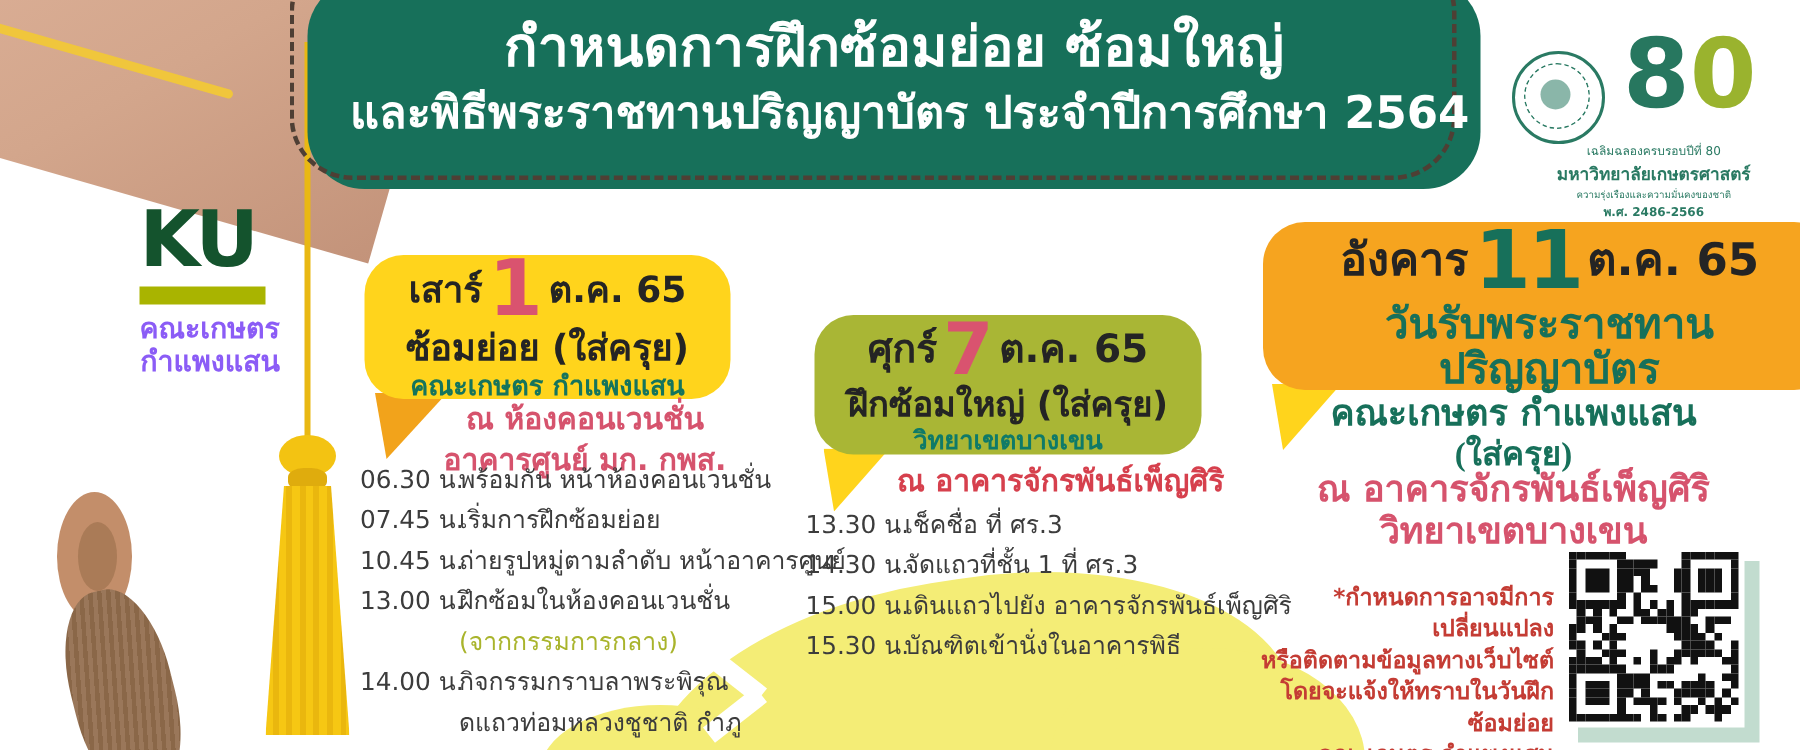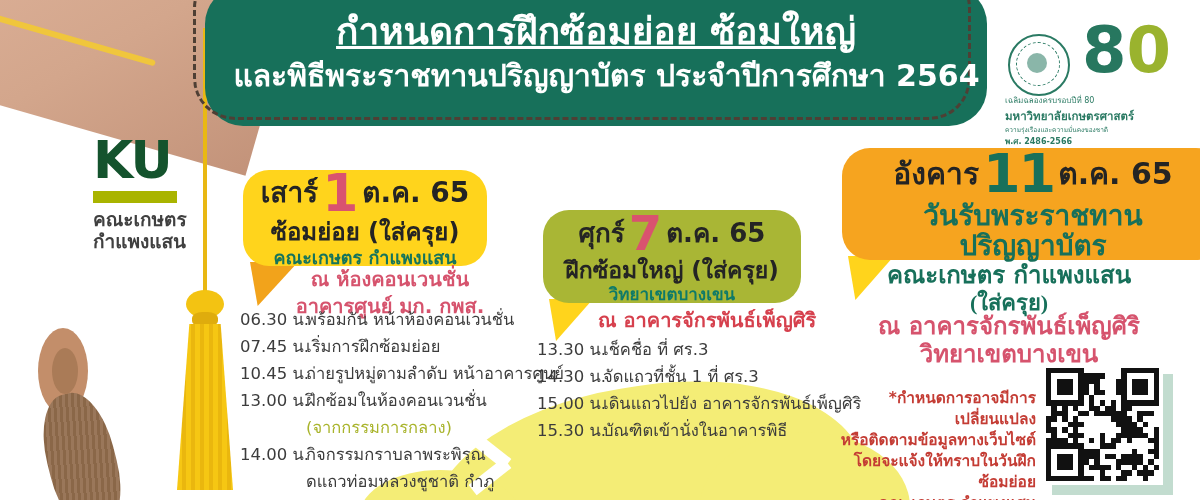"กำหนดการฝึกซ้อมย่อย ซ้อมใหญ่" .banner-text .t1 { text-decoration: underline -> none }
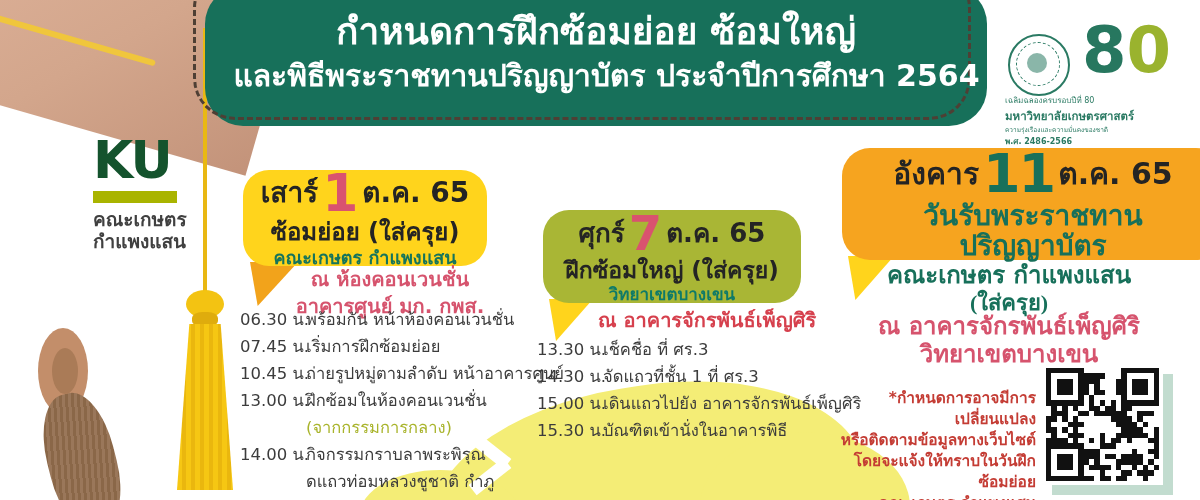"เฉลิมฉลองครบรอบปีที่ 80" .ann-text { text-align: none -> center }
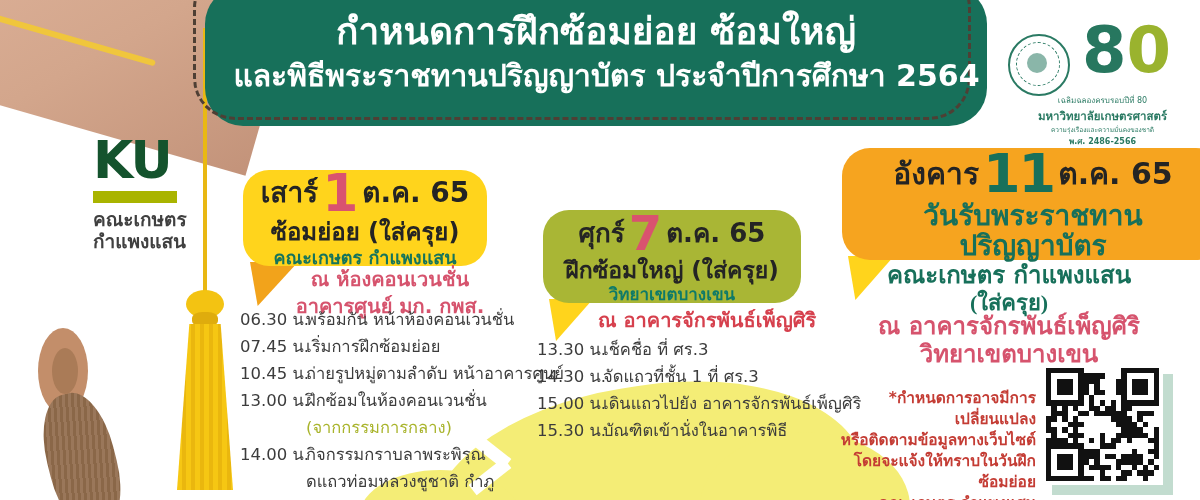"เสาร์" .b1 .hdr .d,.b1 .hdr .r { font-size: 28px -> 24px }
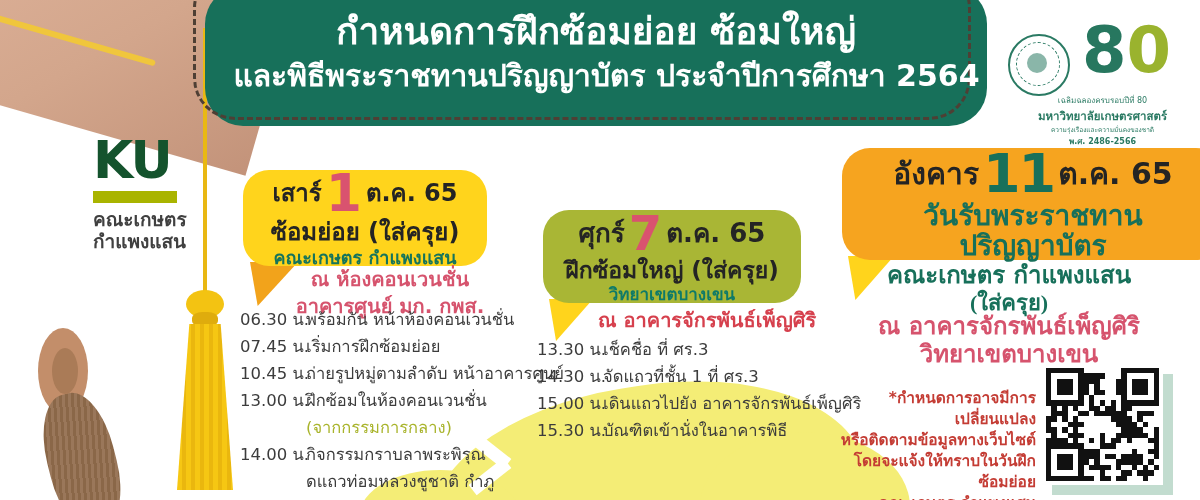"คณะเกษตร" .ku .ku-l { color: #404040 -> #8b5cf6; text-align: none -> right }
